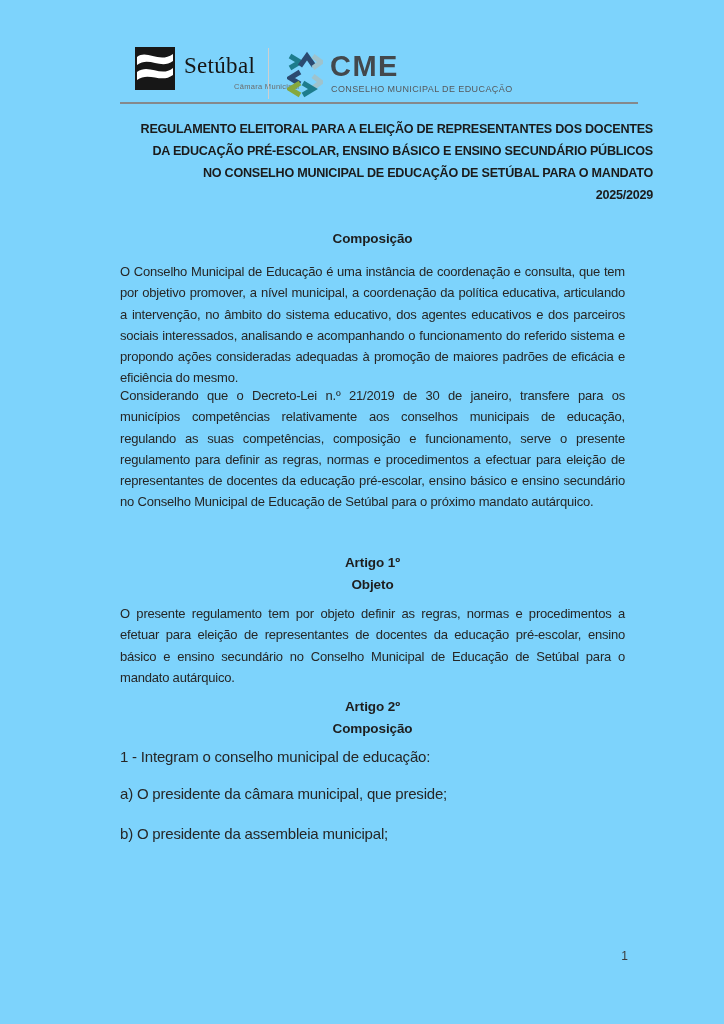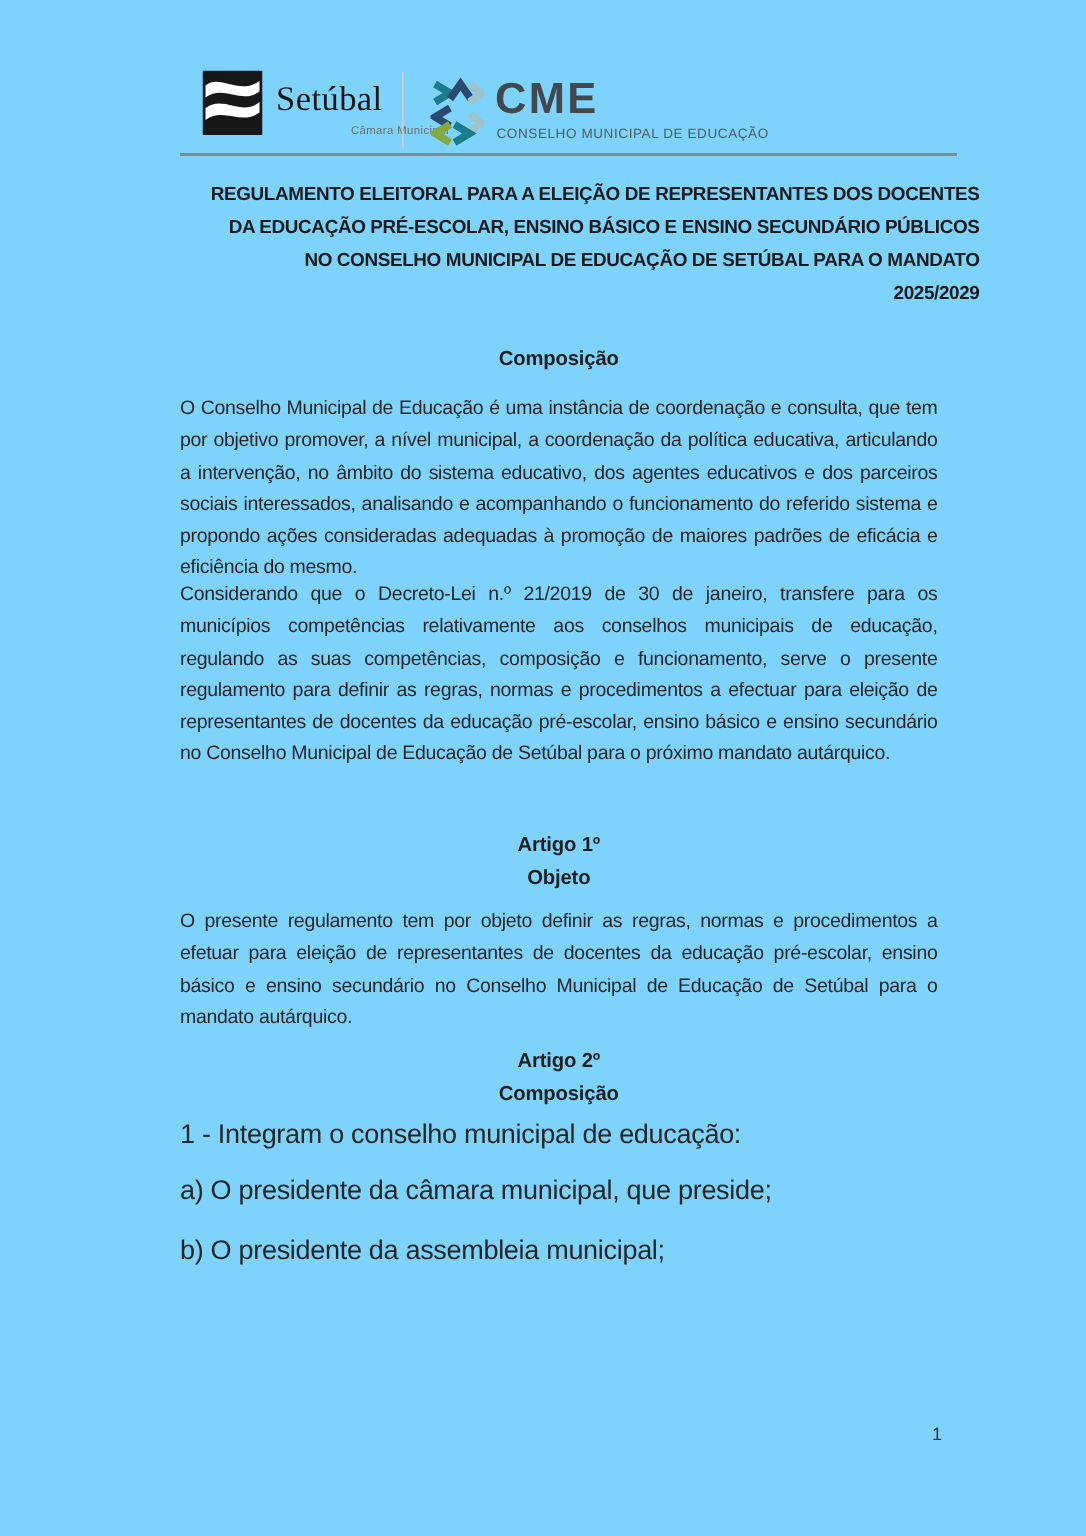"1 - Integram o conselho" .plain { font-size: 18px -> 15px }
